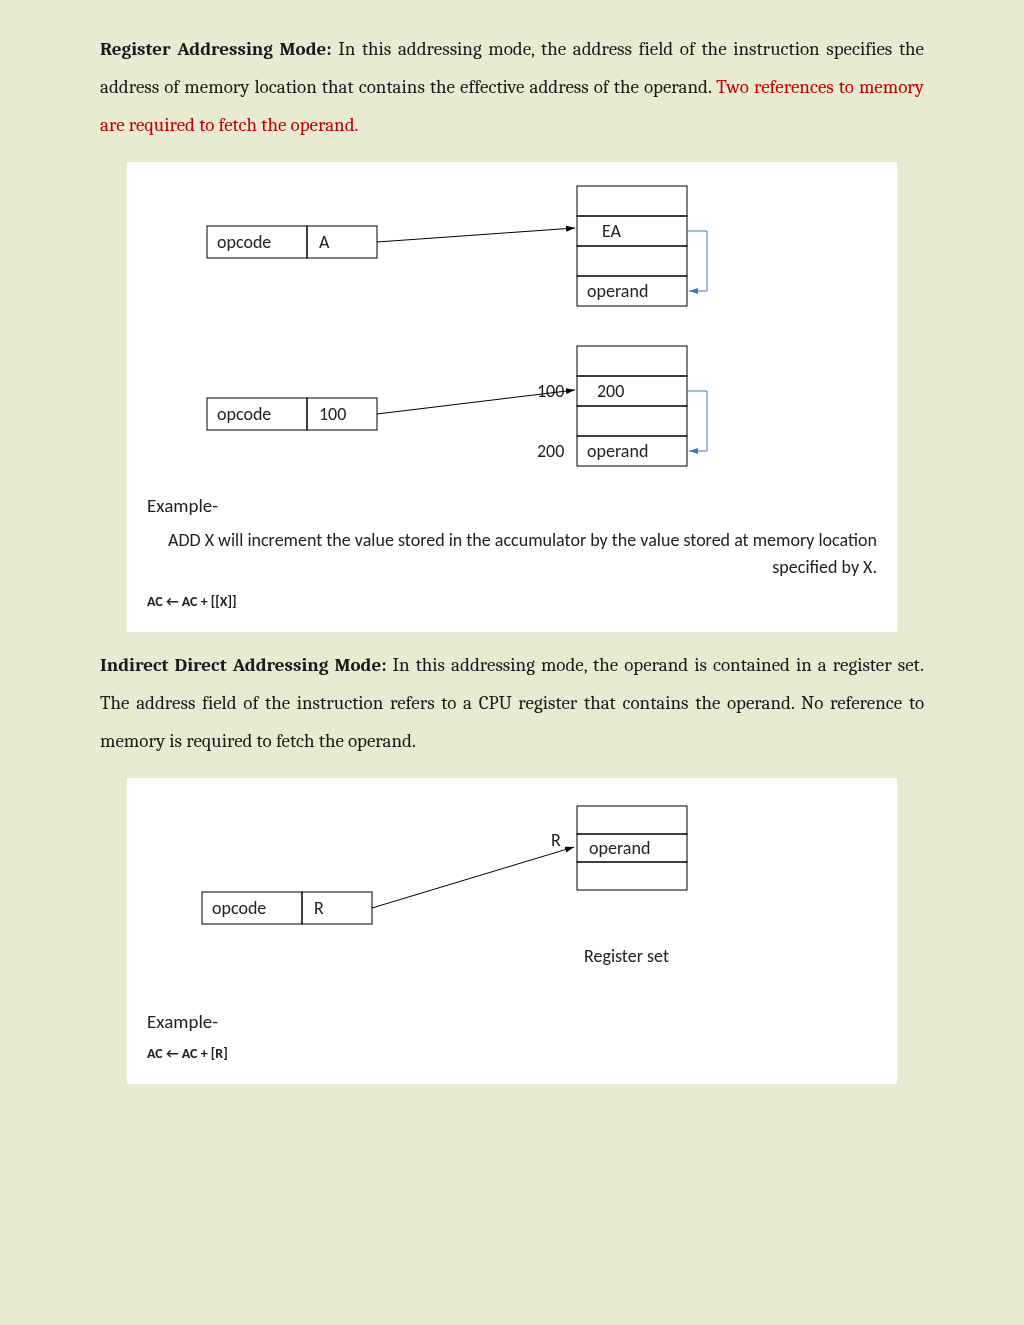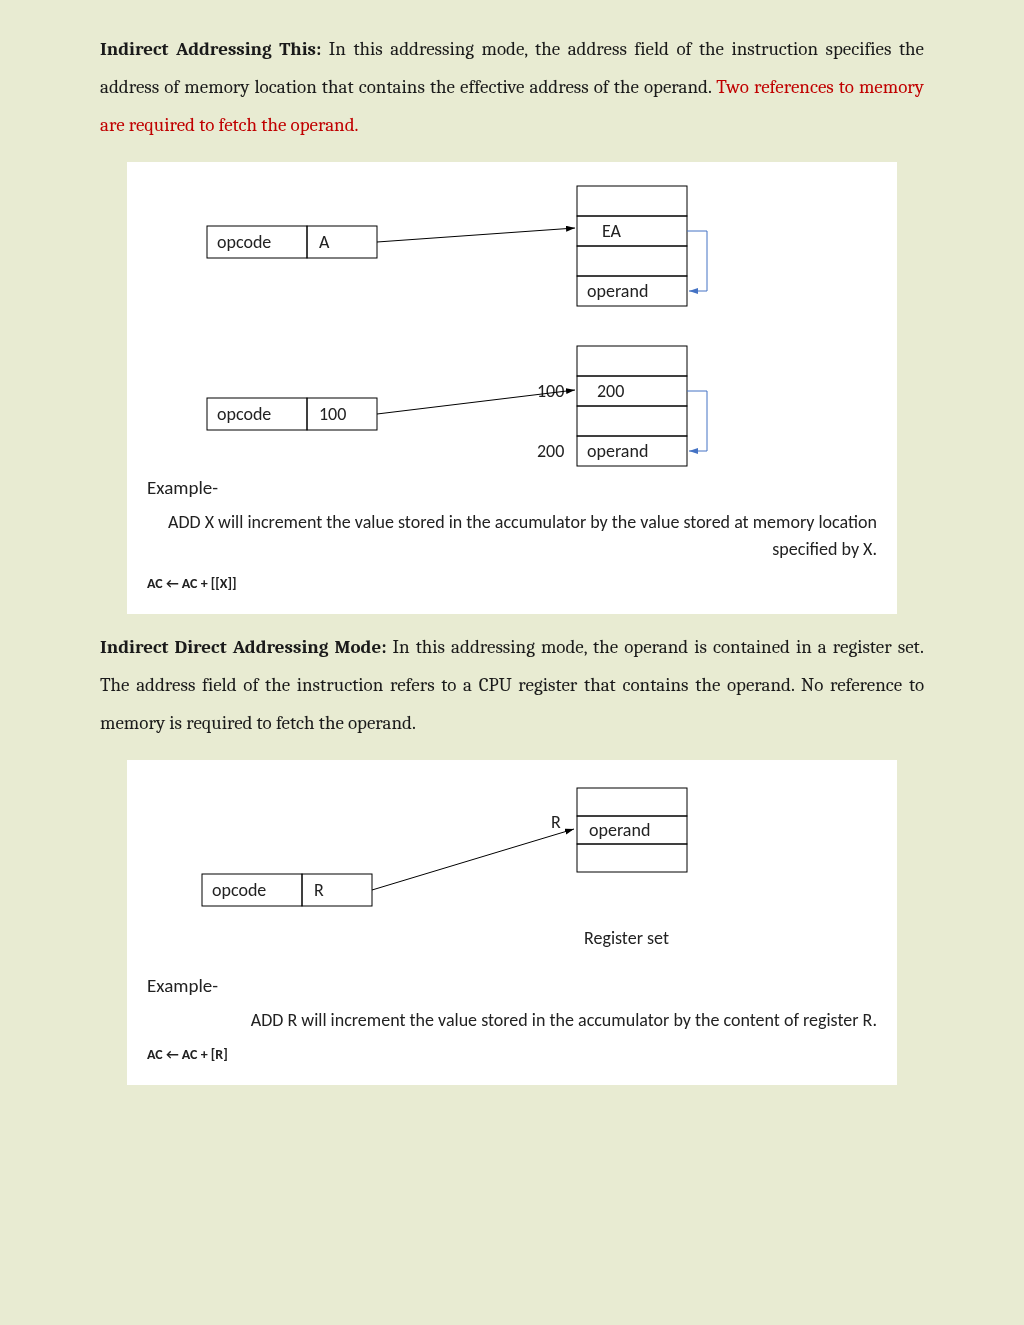"Indirect Addressing This:" span.bold { text: Indirect Addressing This -> Register Addressing Mode }
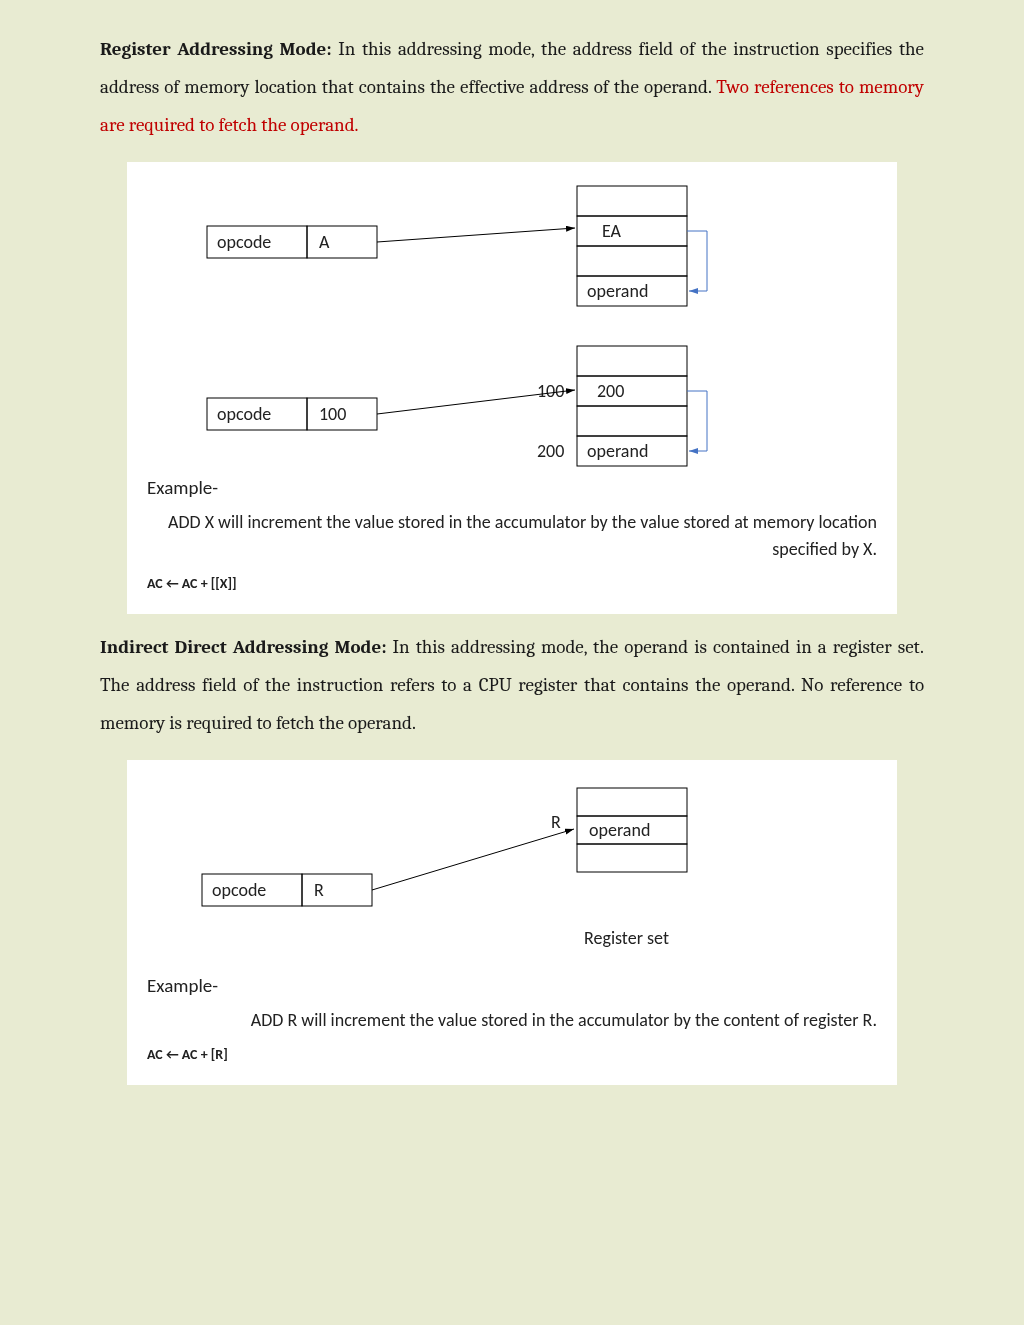"Example-" .example-heading { margin-top: none -> 18px }
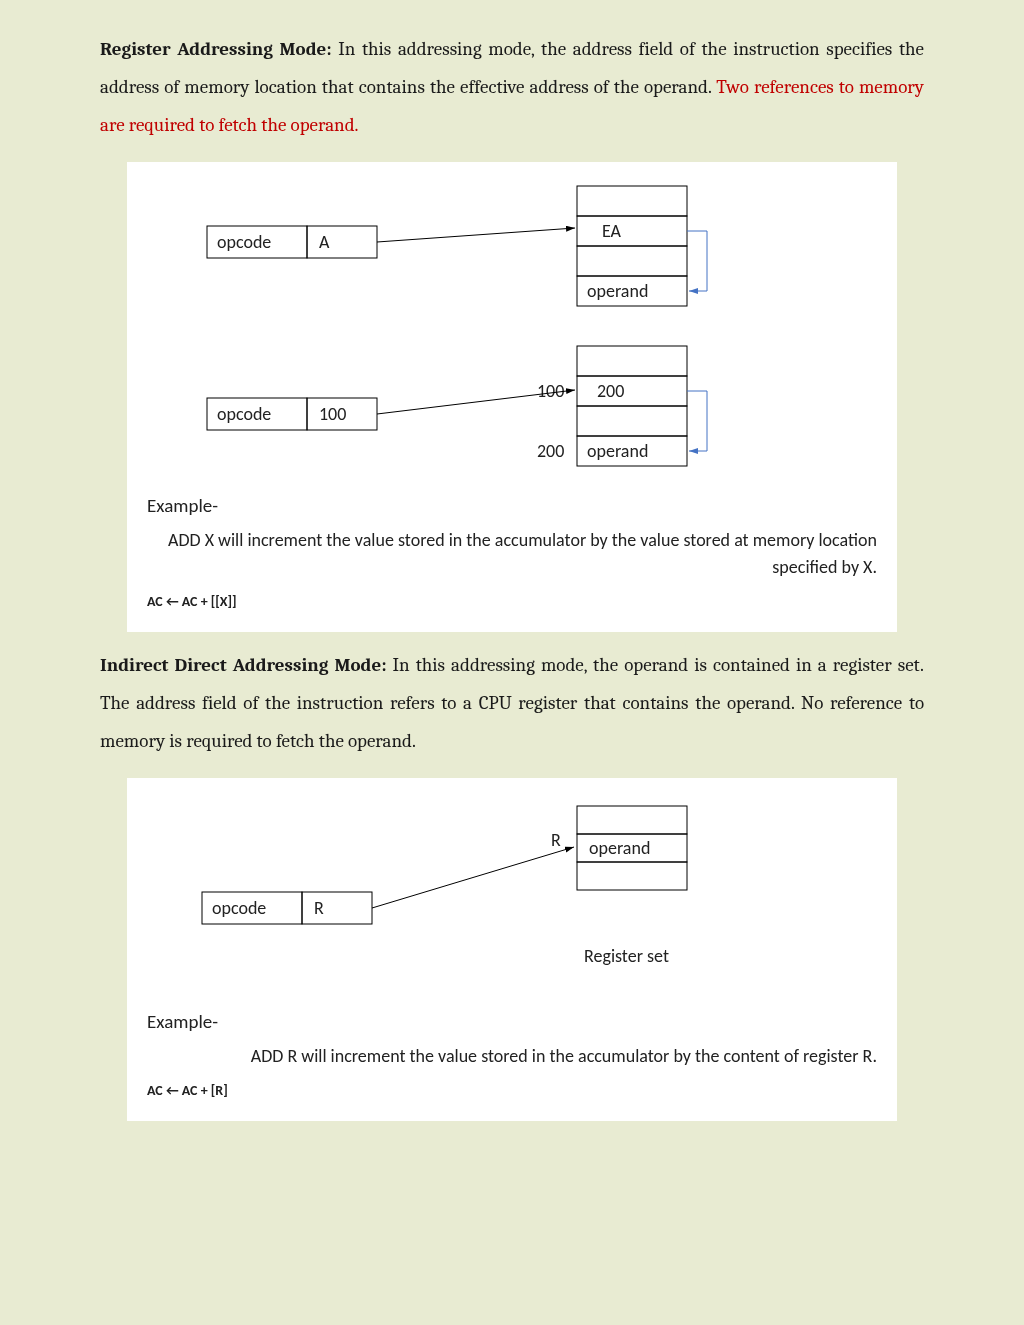"ADD R will increment the" div.example-body { html: <div>ADD R will increment the value stored in the accumulator by the content of register R.</div> -> none }
